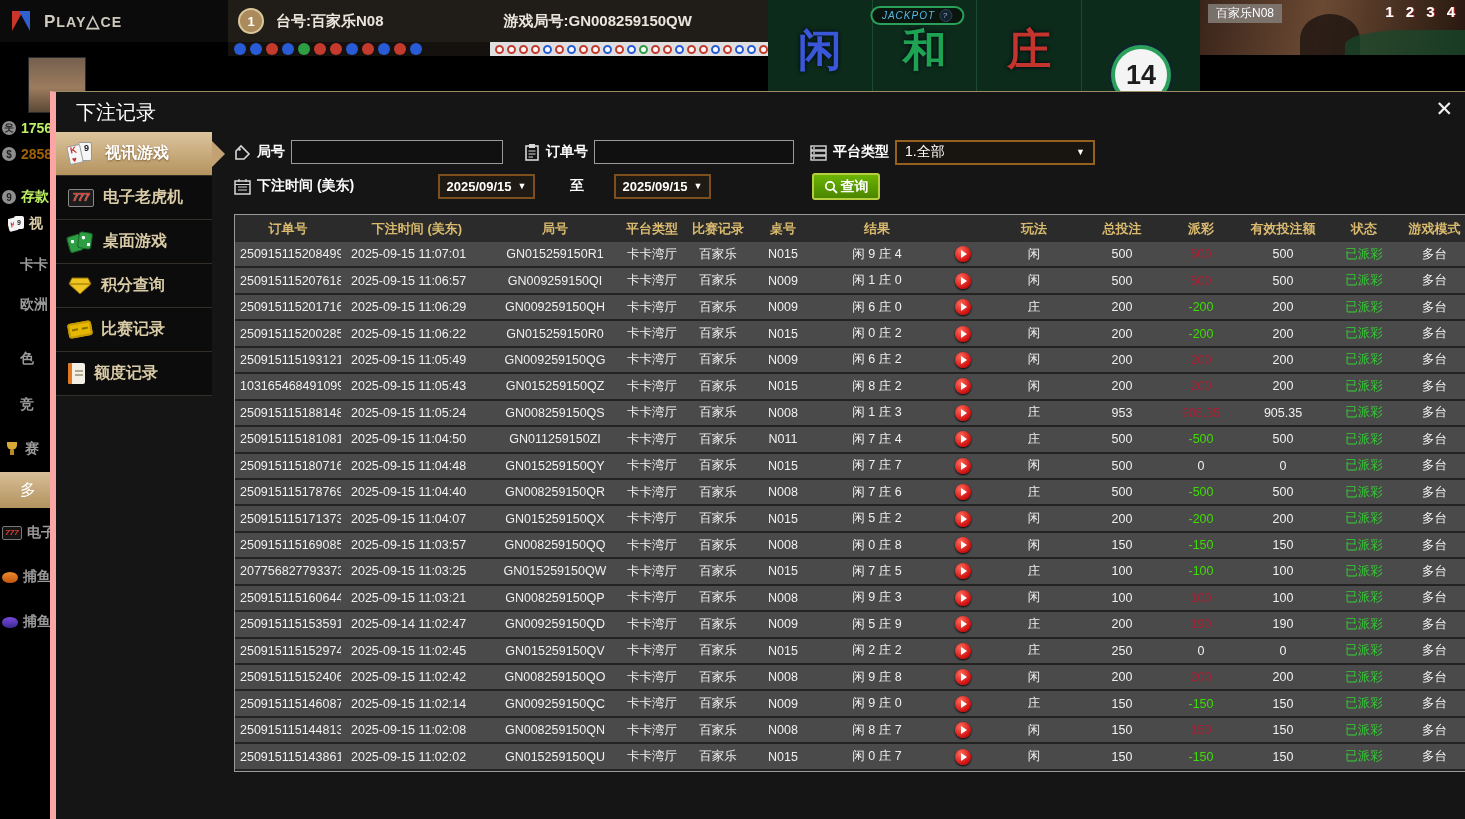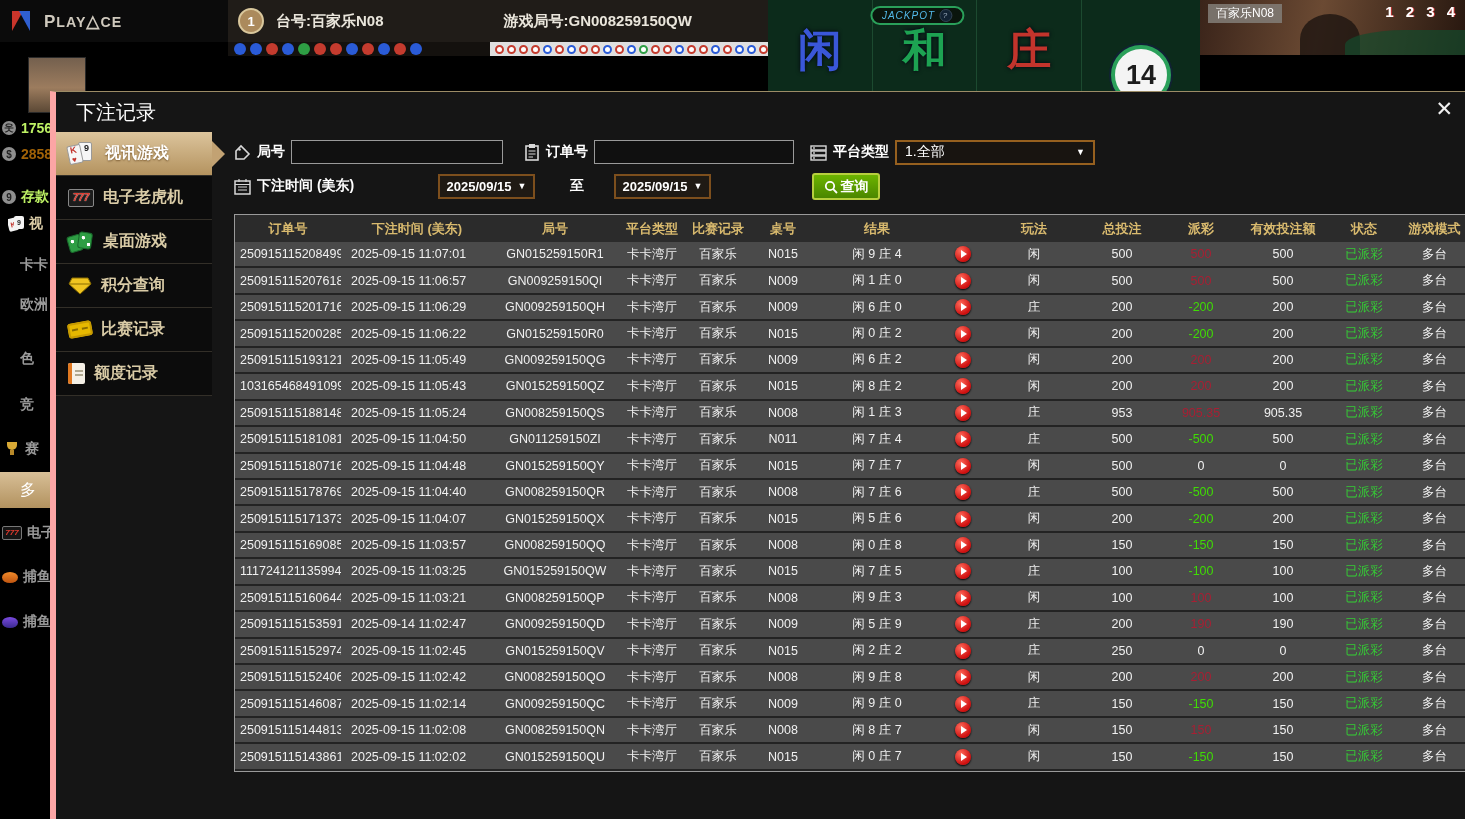"闲 5 庄 6" div.td { text: 6 -> 2 }
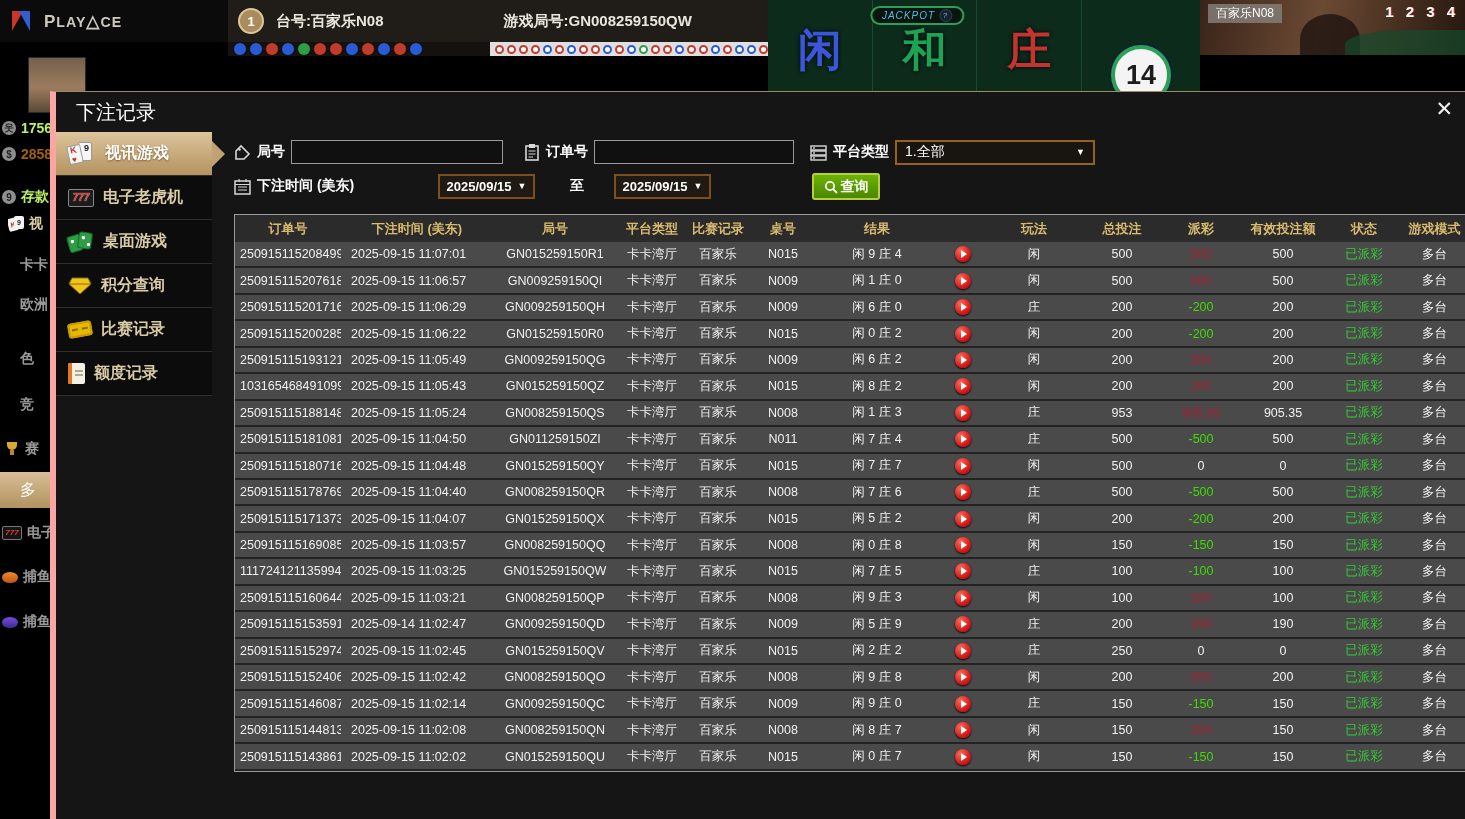"111724121135994" div.td { text: 111724121135994 -> 207756827793373 }
